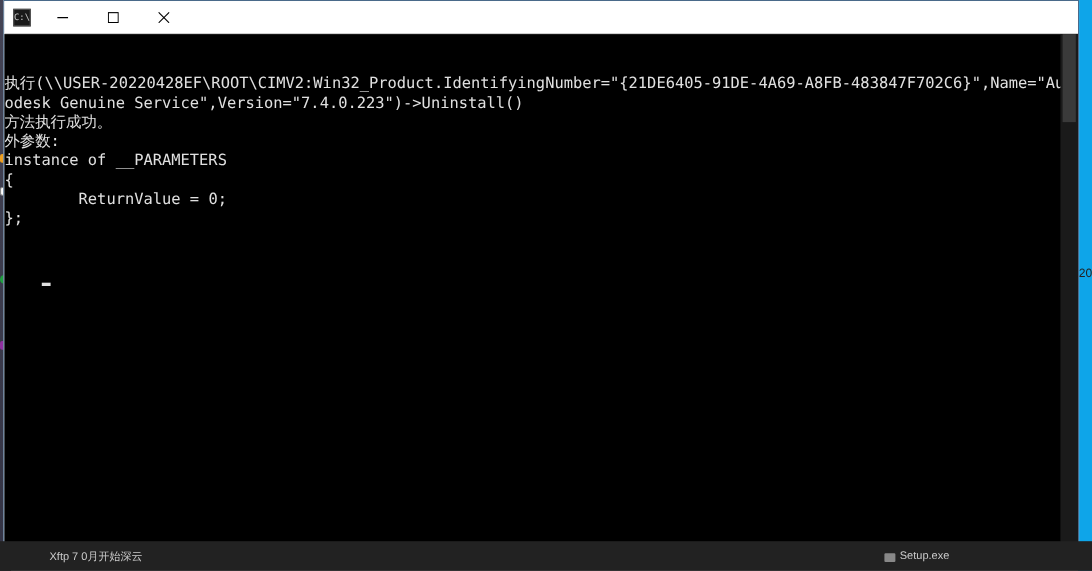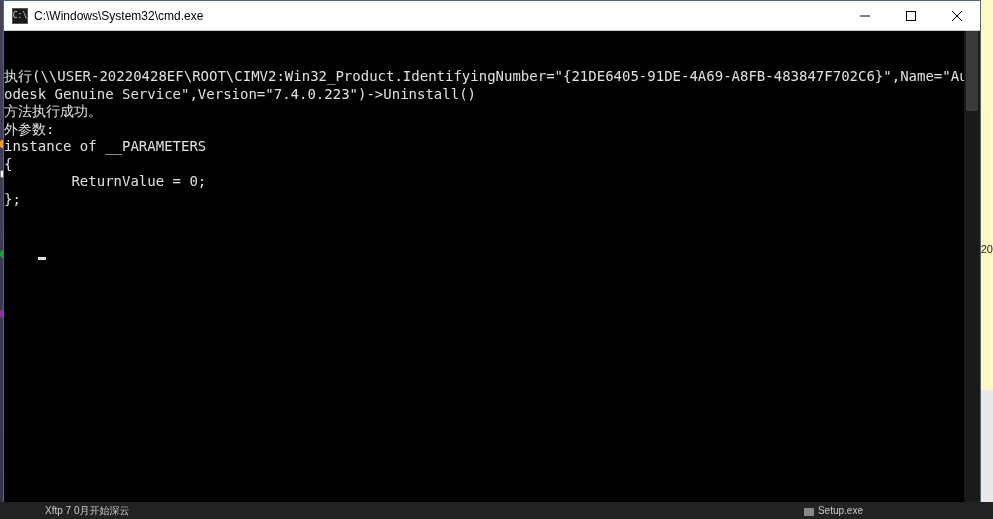"C:\Windows\System32\cmd.exe" div.titlebar-title { html: <div>C:\Windows\System32\cmd.exe</div> -> none }
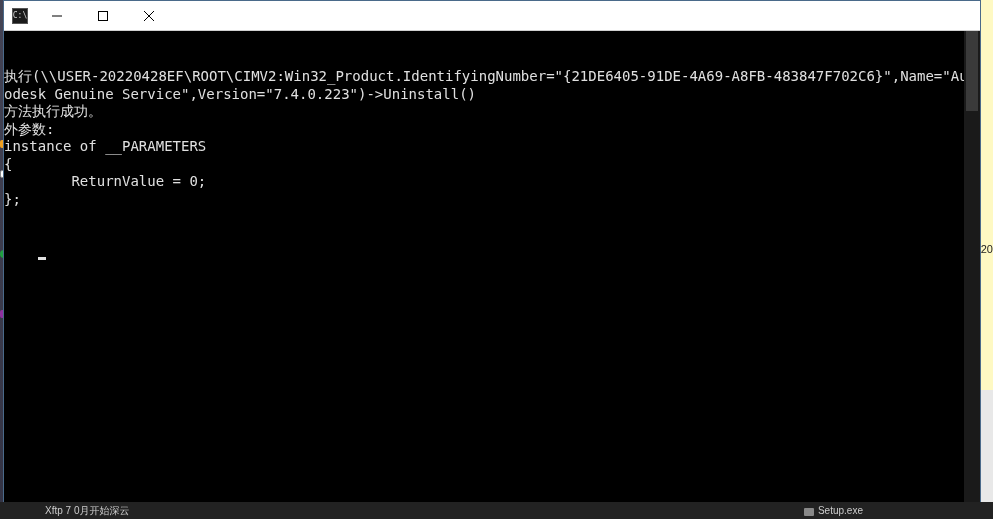"20" .right-strip { background: #fef9c3 -> #0ea5e9; height: 390px -> 519px }
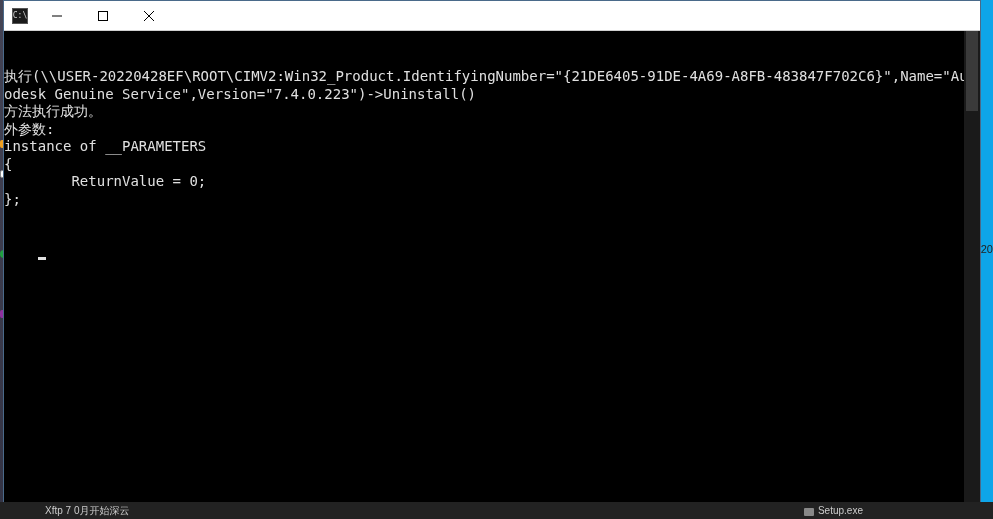"Xftp 7 0月开始深云" .taskbar-fragment { height: 17px -> 27px }
